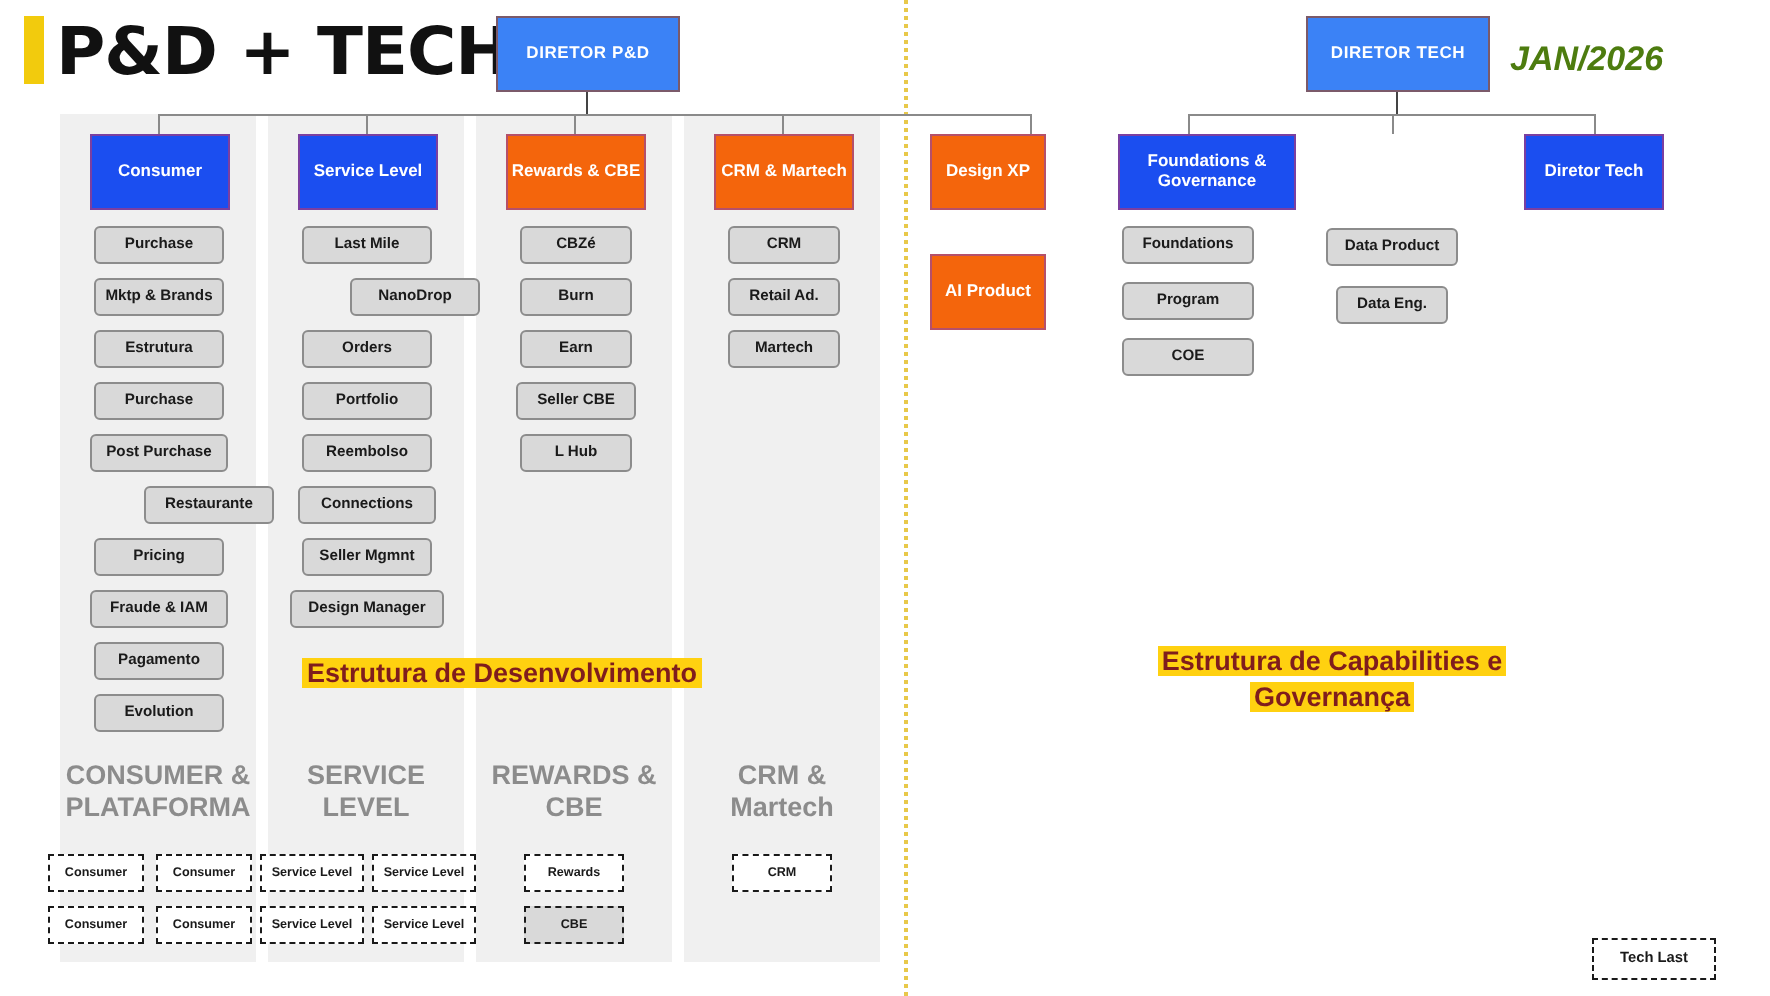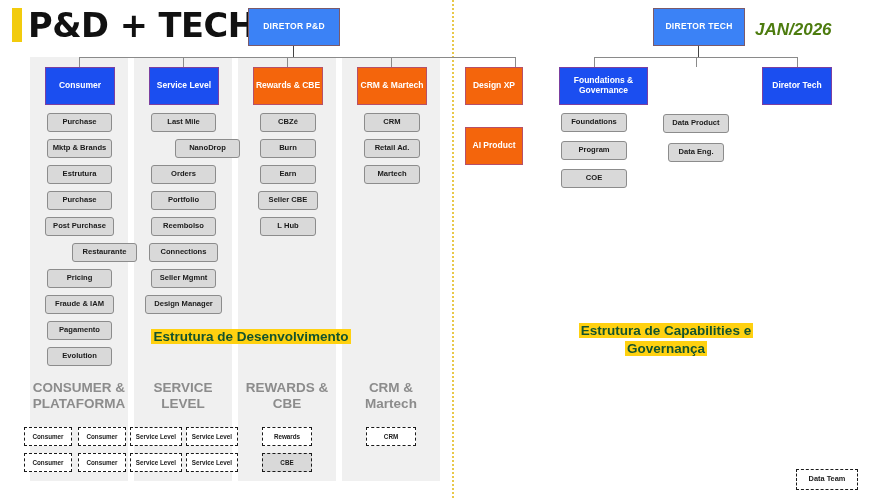"Estrutura de Desenvolvimento" .caption { color: #14532d -> #7f1d1d }
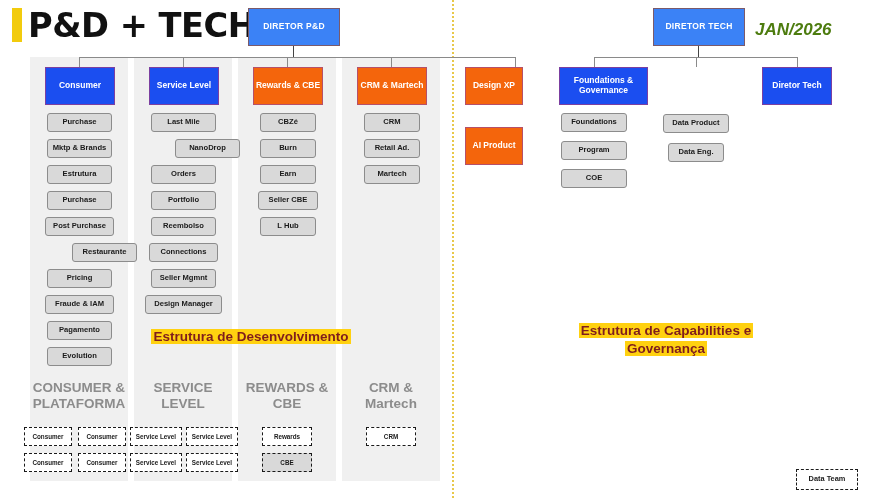"Data Team" div.hbox { text: Data Team -> Tech Last }
